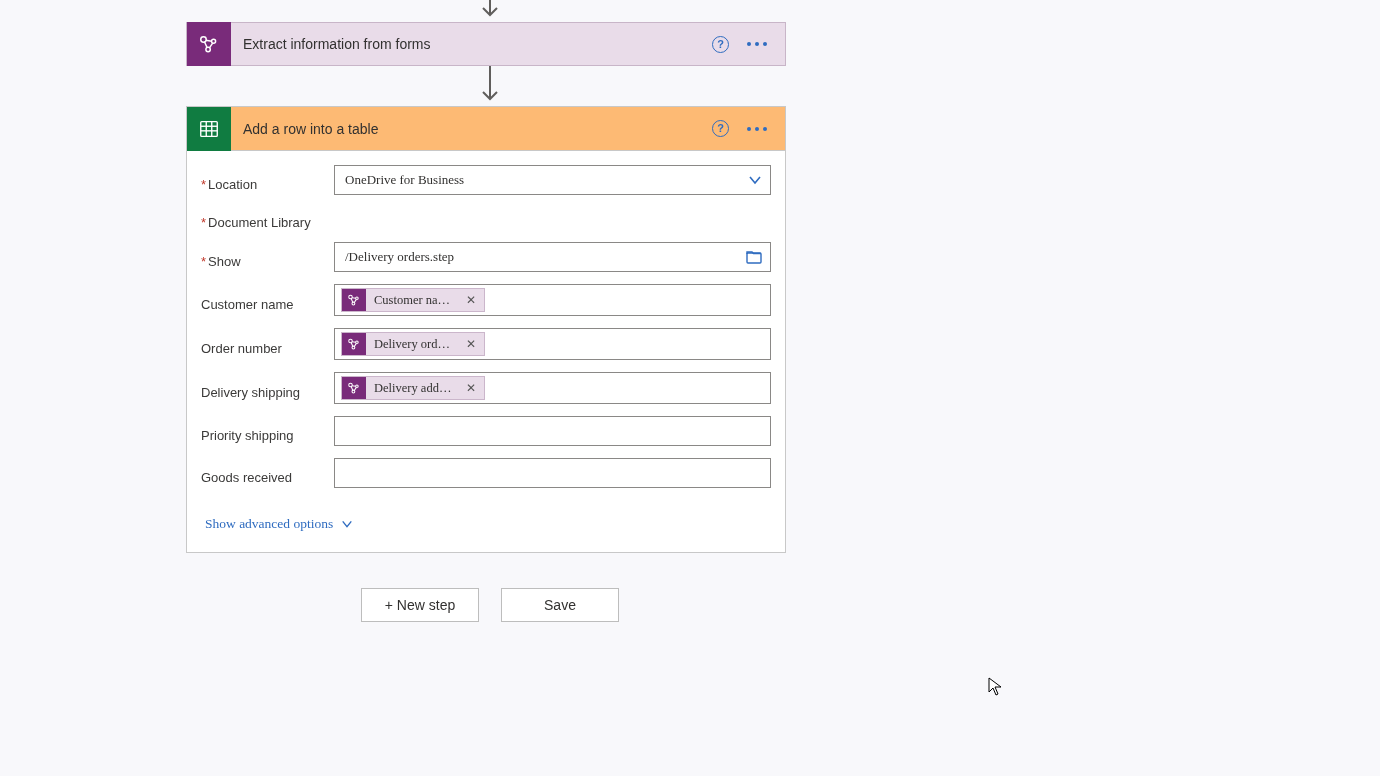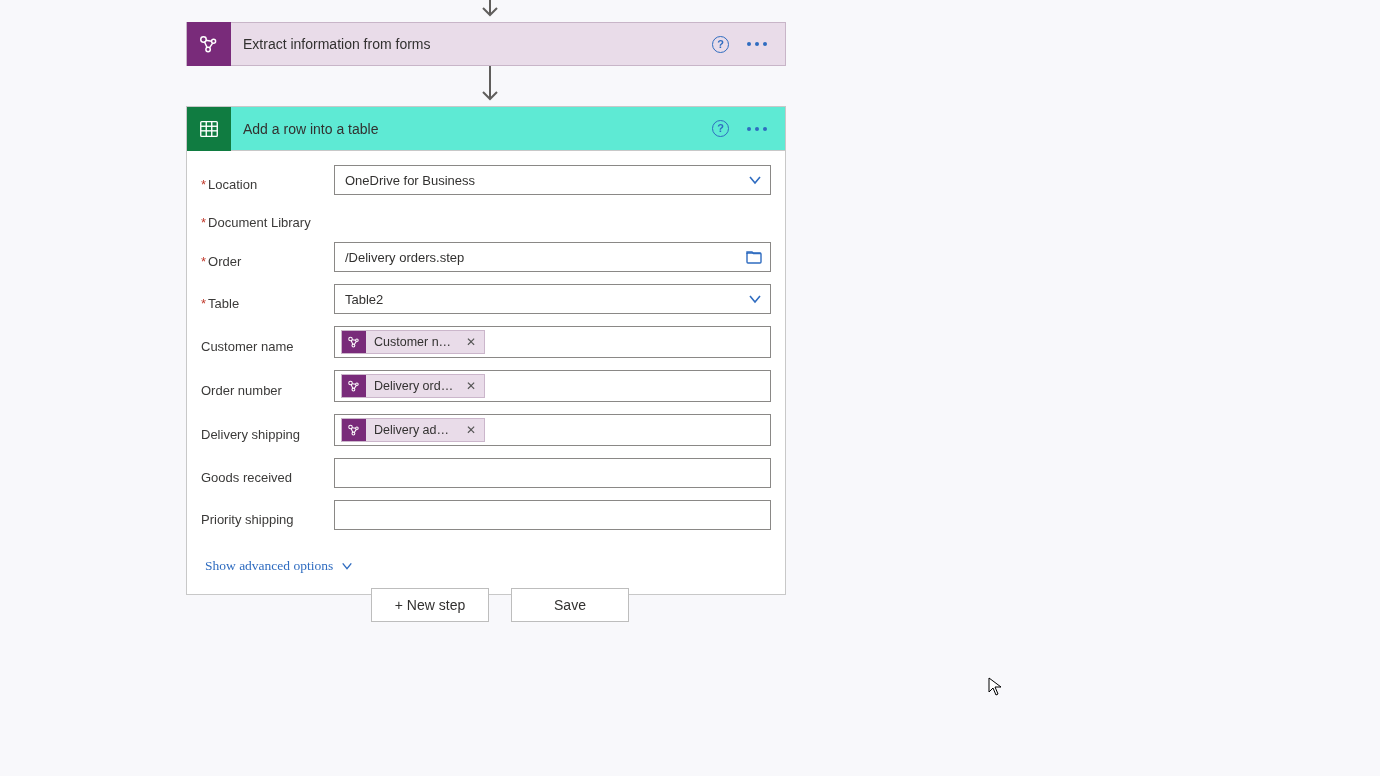"Add a row into a" .excel-header { background: #5eead4 -> #fdba74 }
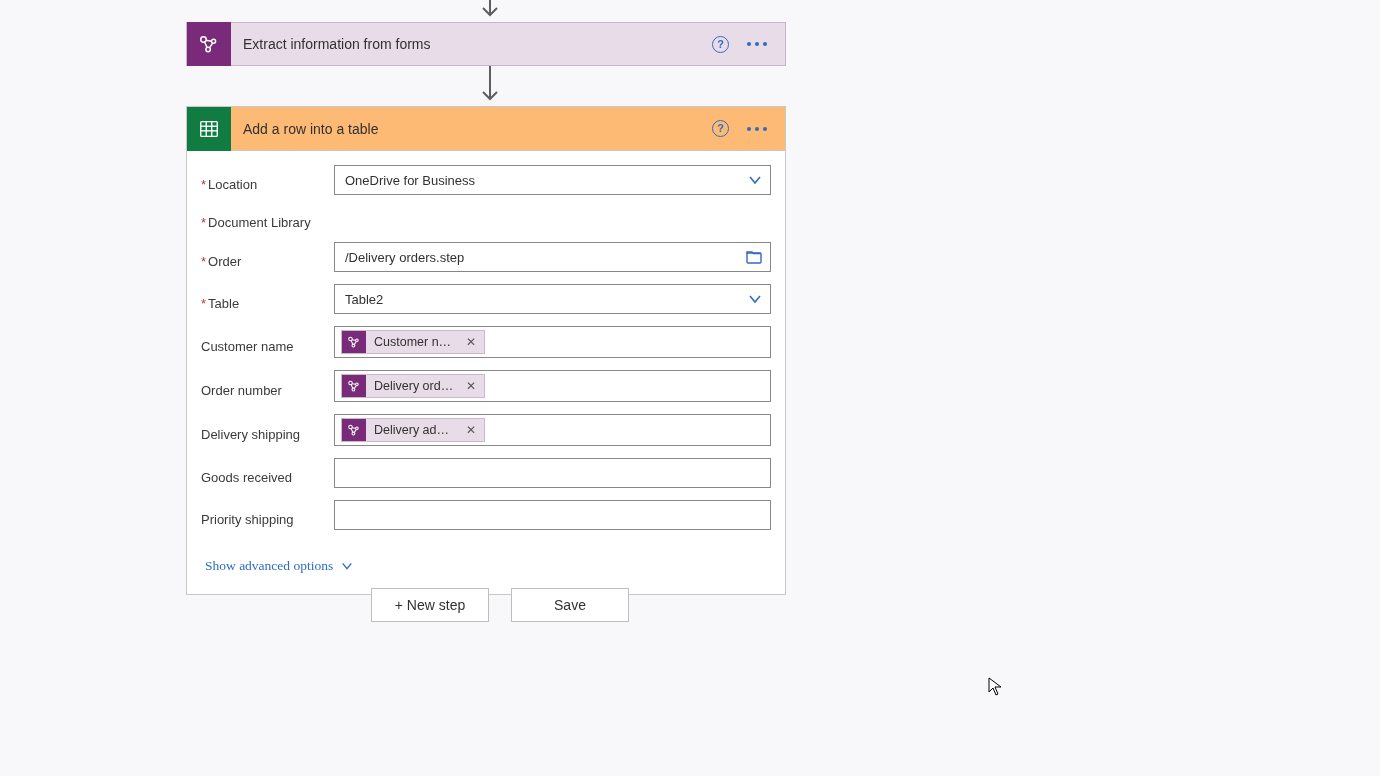"OneDrive for Business" .row .control { font-family: none -> Liberation Serif, serif }
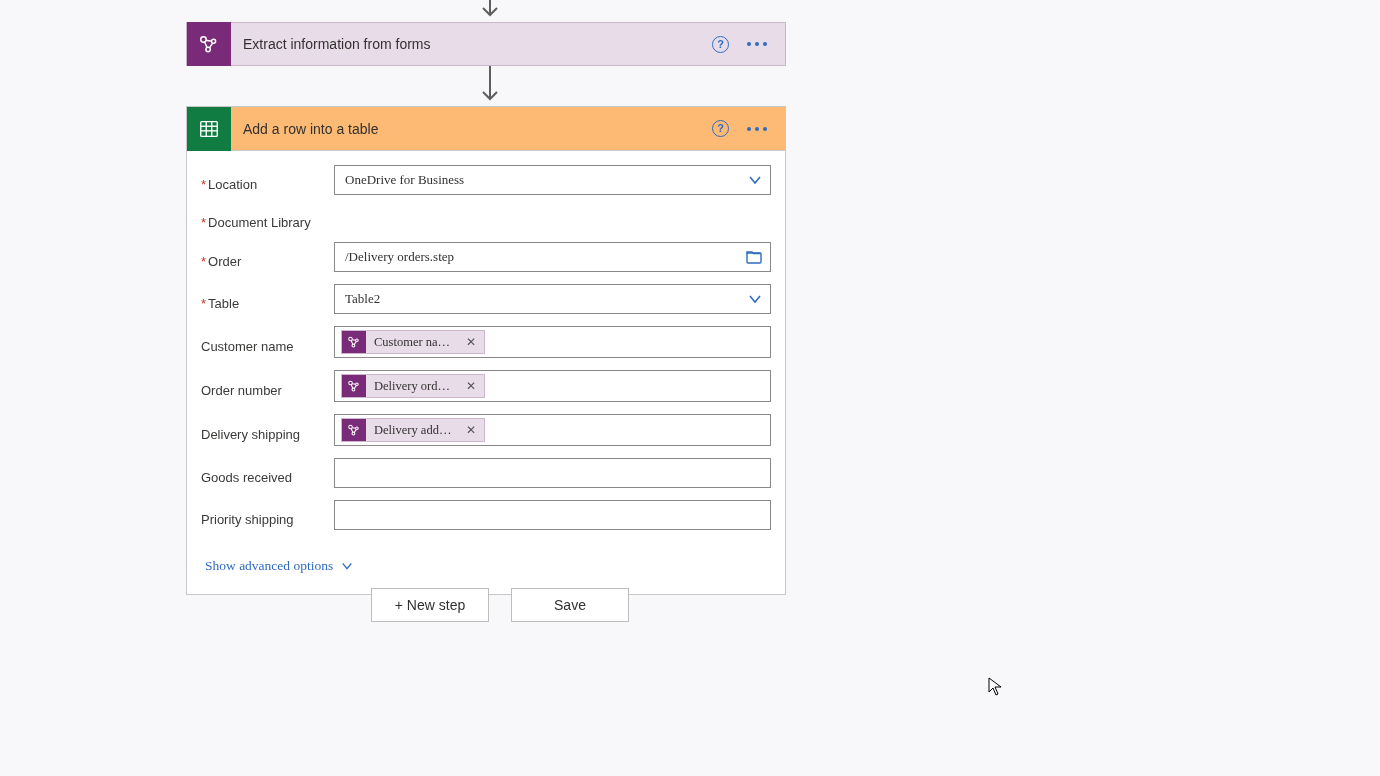"Order" span { text: Order -> Show }
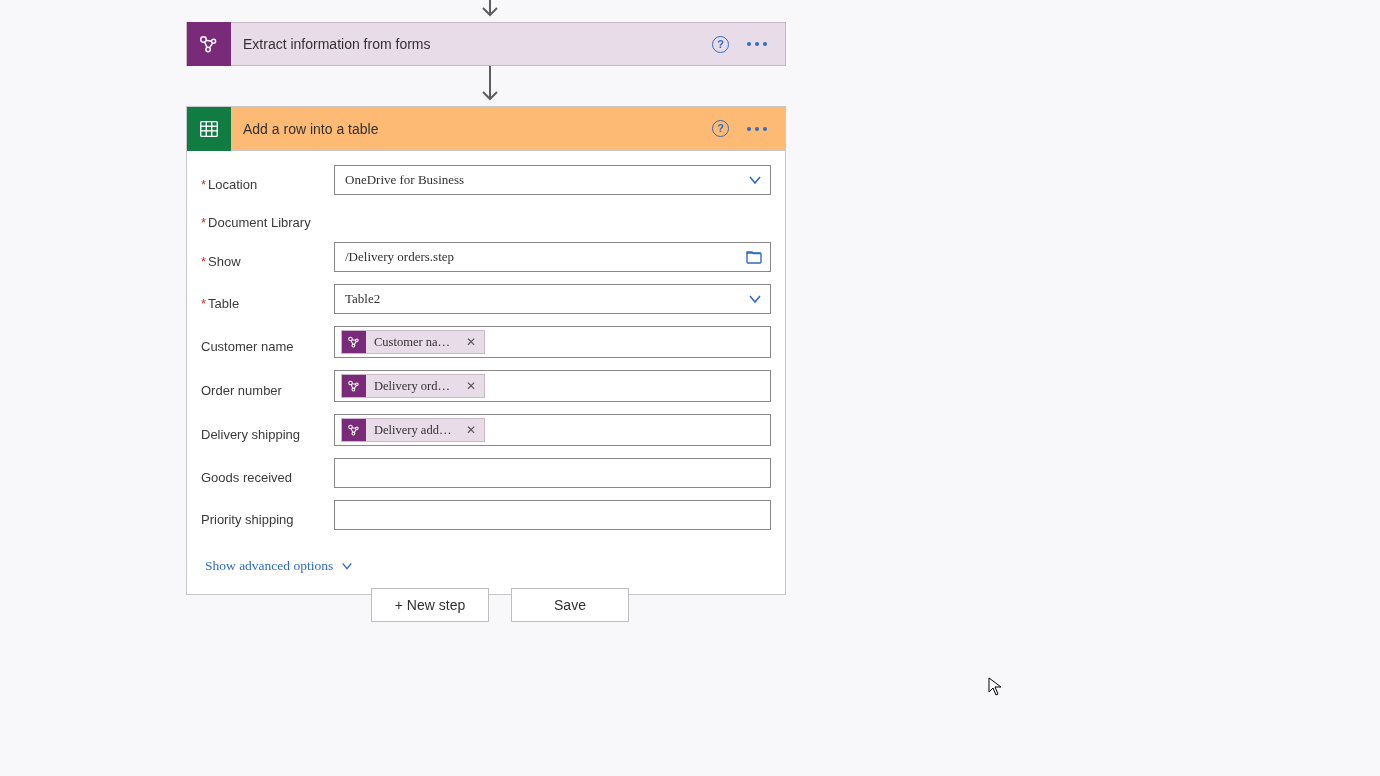"* Table" div.row { html: <div> <div><span>*</span><span>Table</span></div> <div> <div> <span>Table2</span> <svg> <polyline></polyline> </svg> </div> </div> </div> -> none }
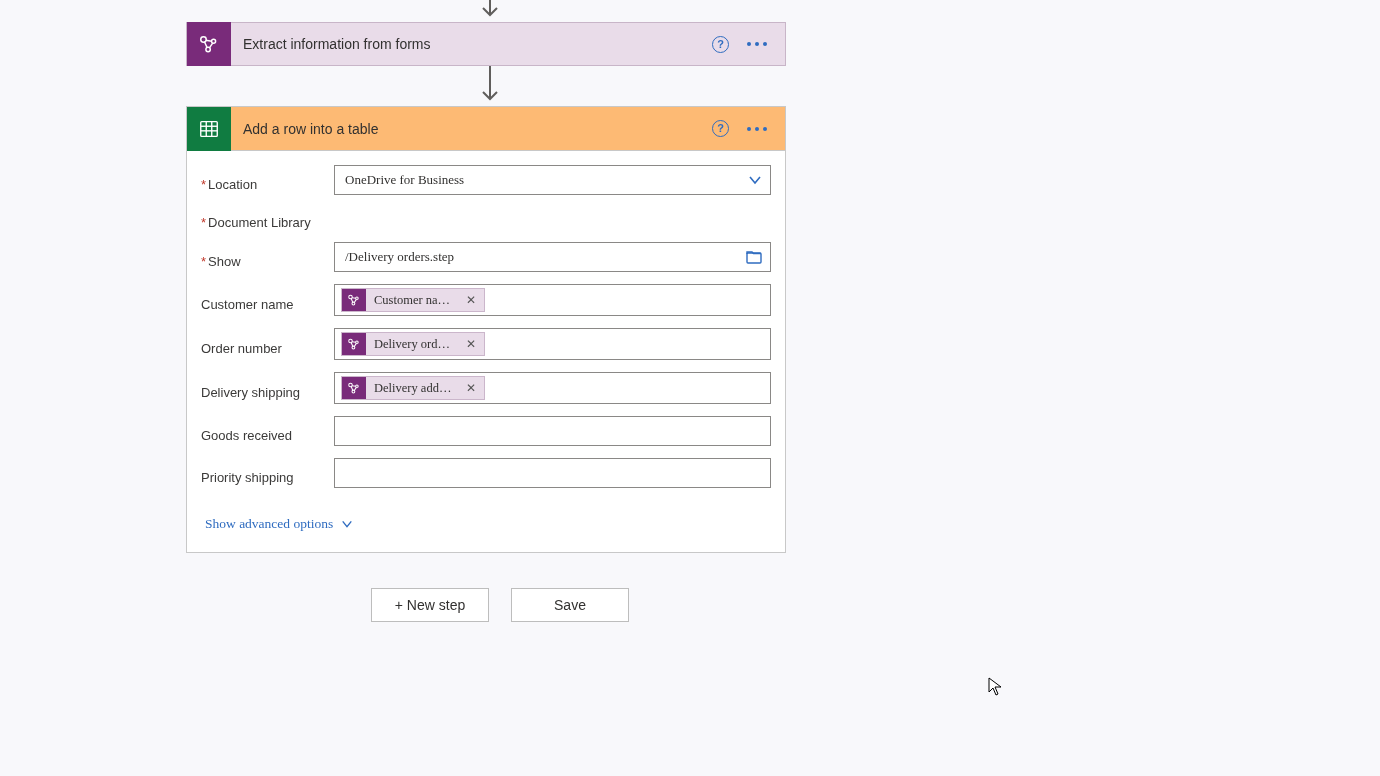"Goods received" div.row { order: before "Priority shipping" -> after "Priority shipping" }
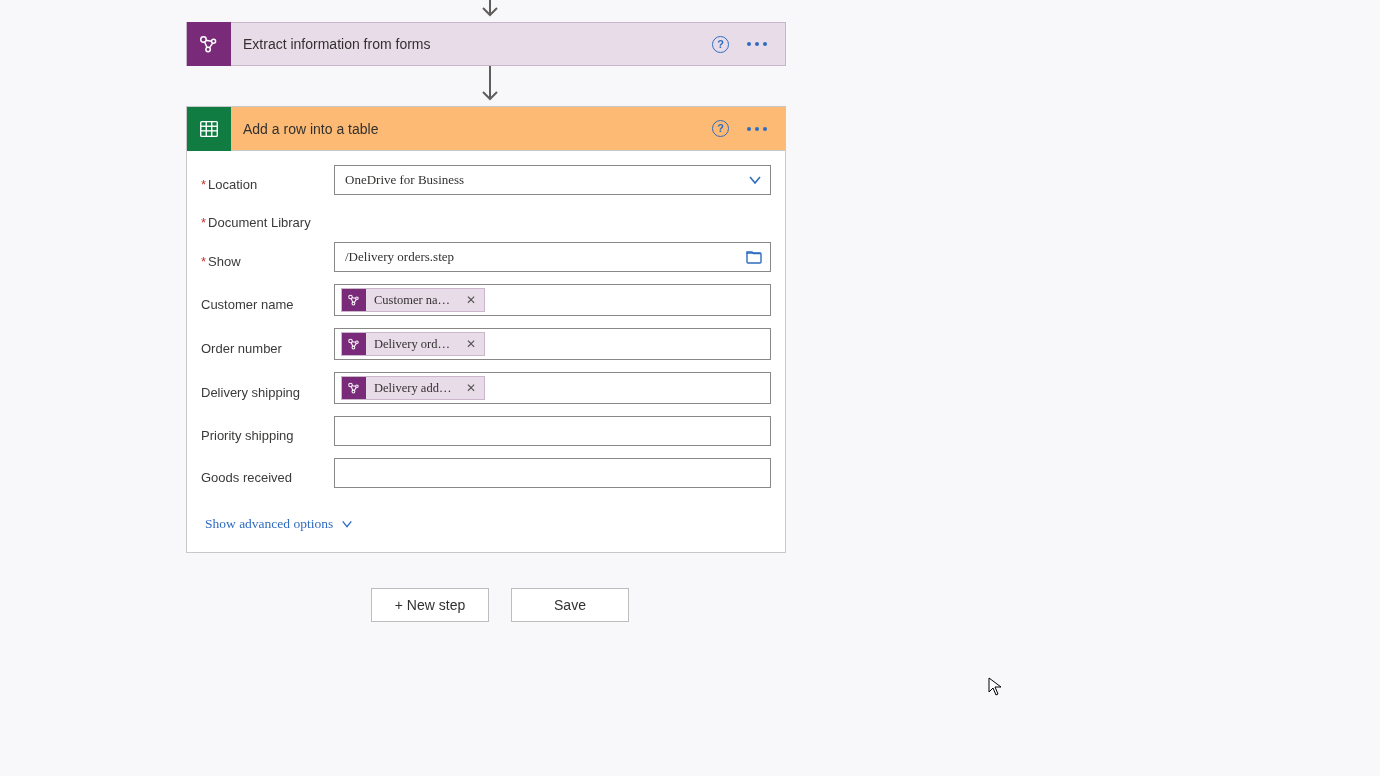"+ New step" .btn-bar { left: 200px -> 190px }
